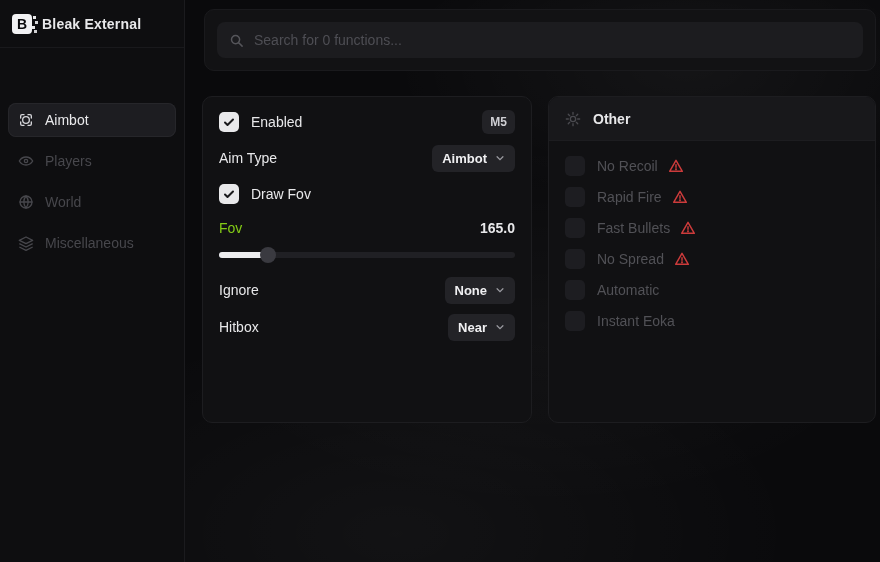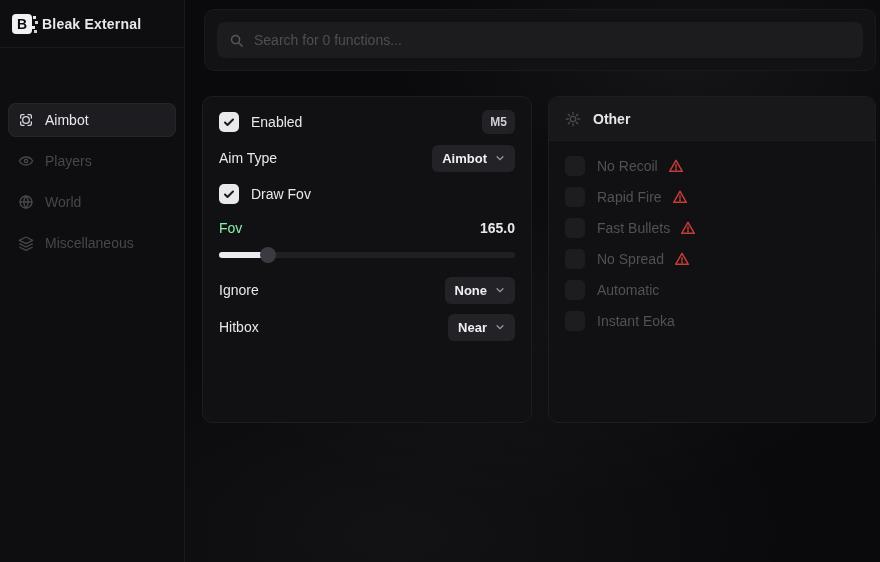"Fov" .label.dim { color: #86efac -> #84cc16 }
